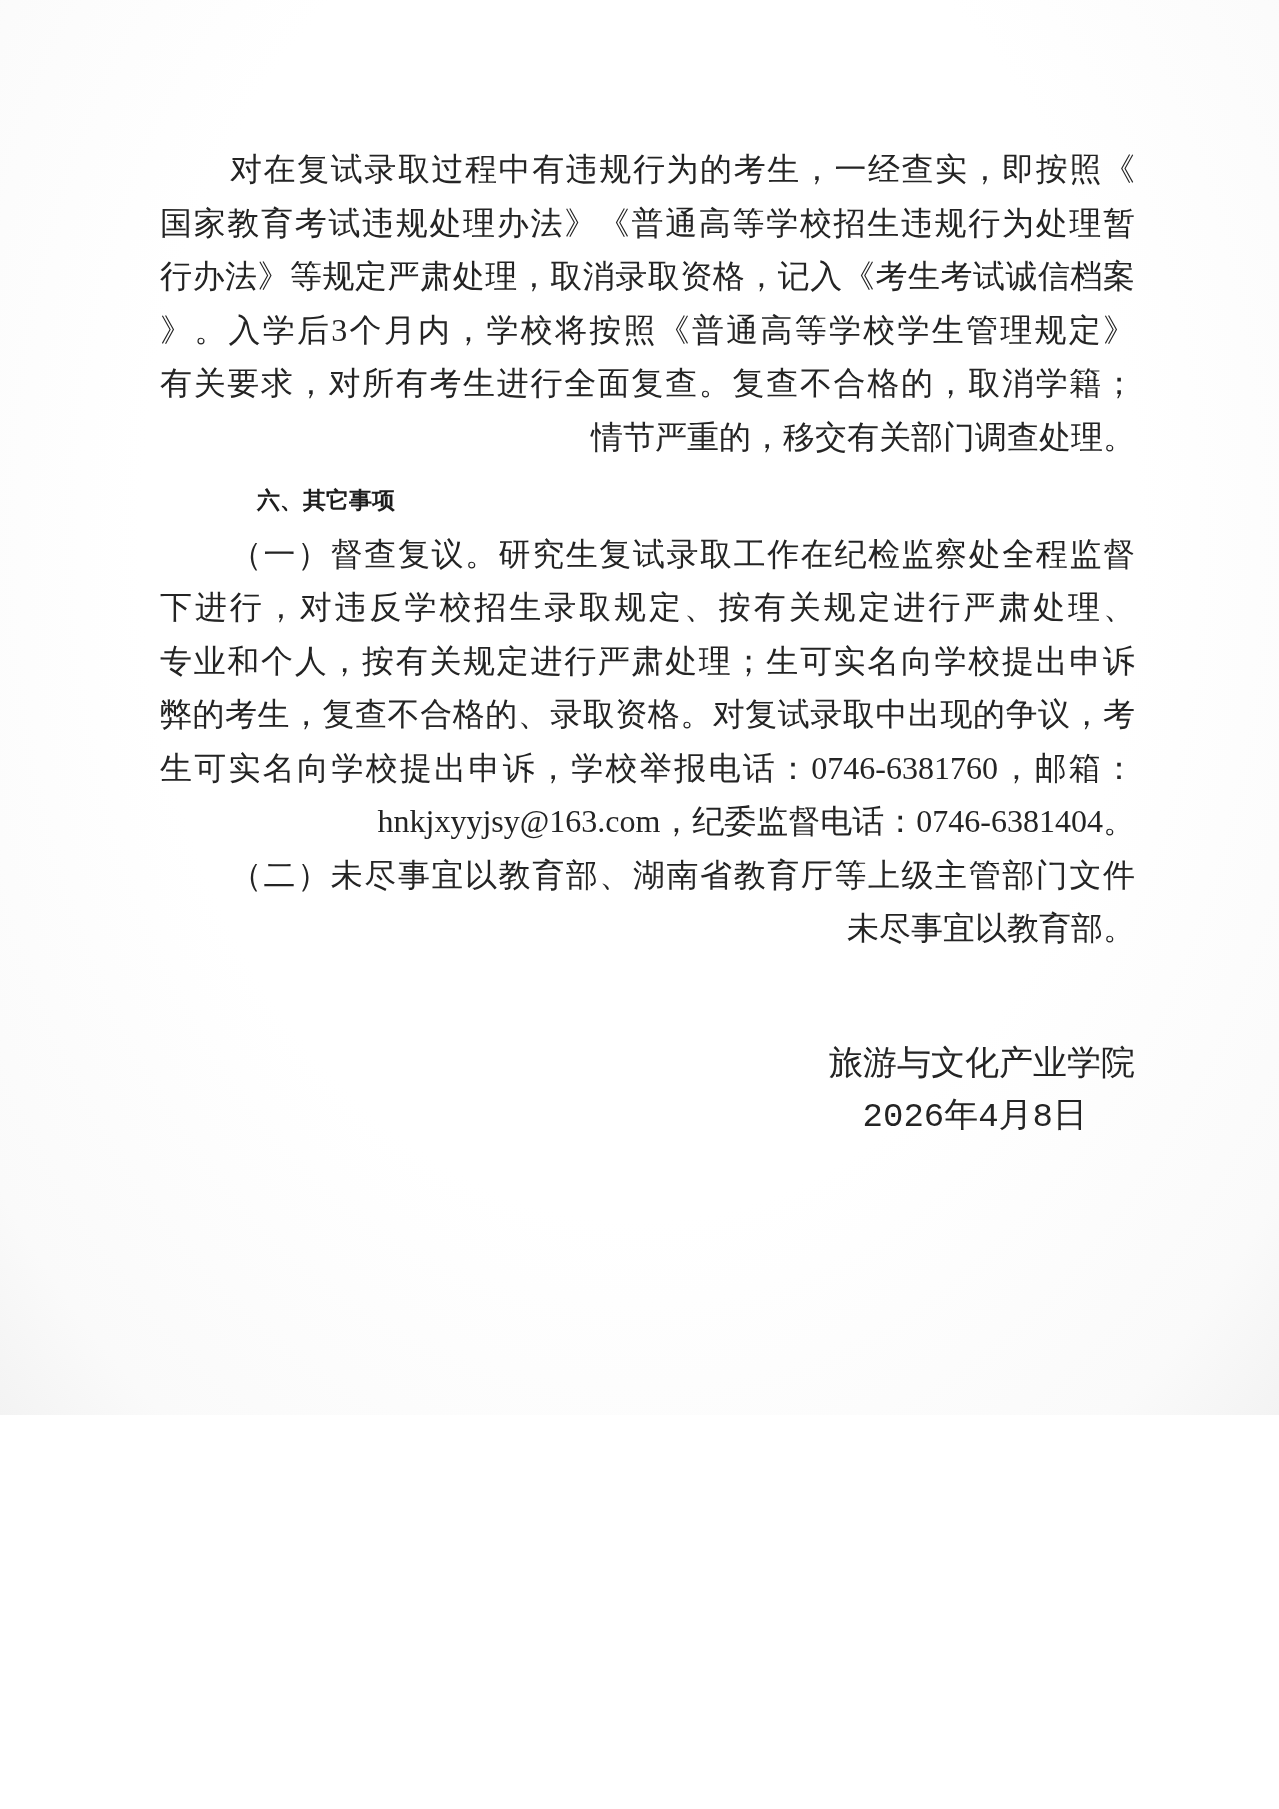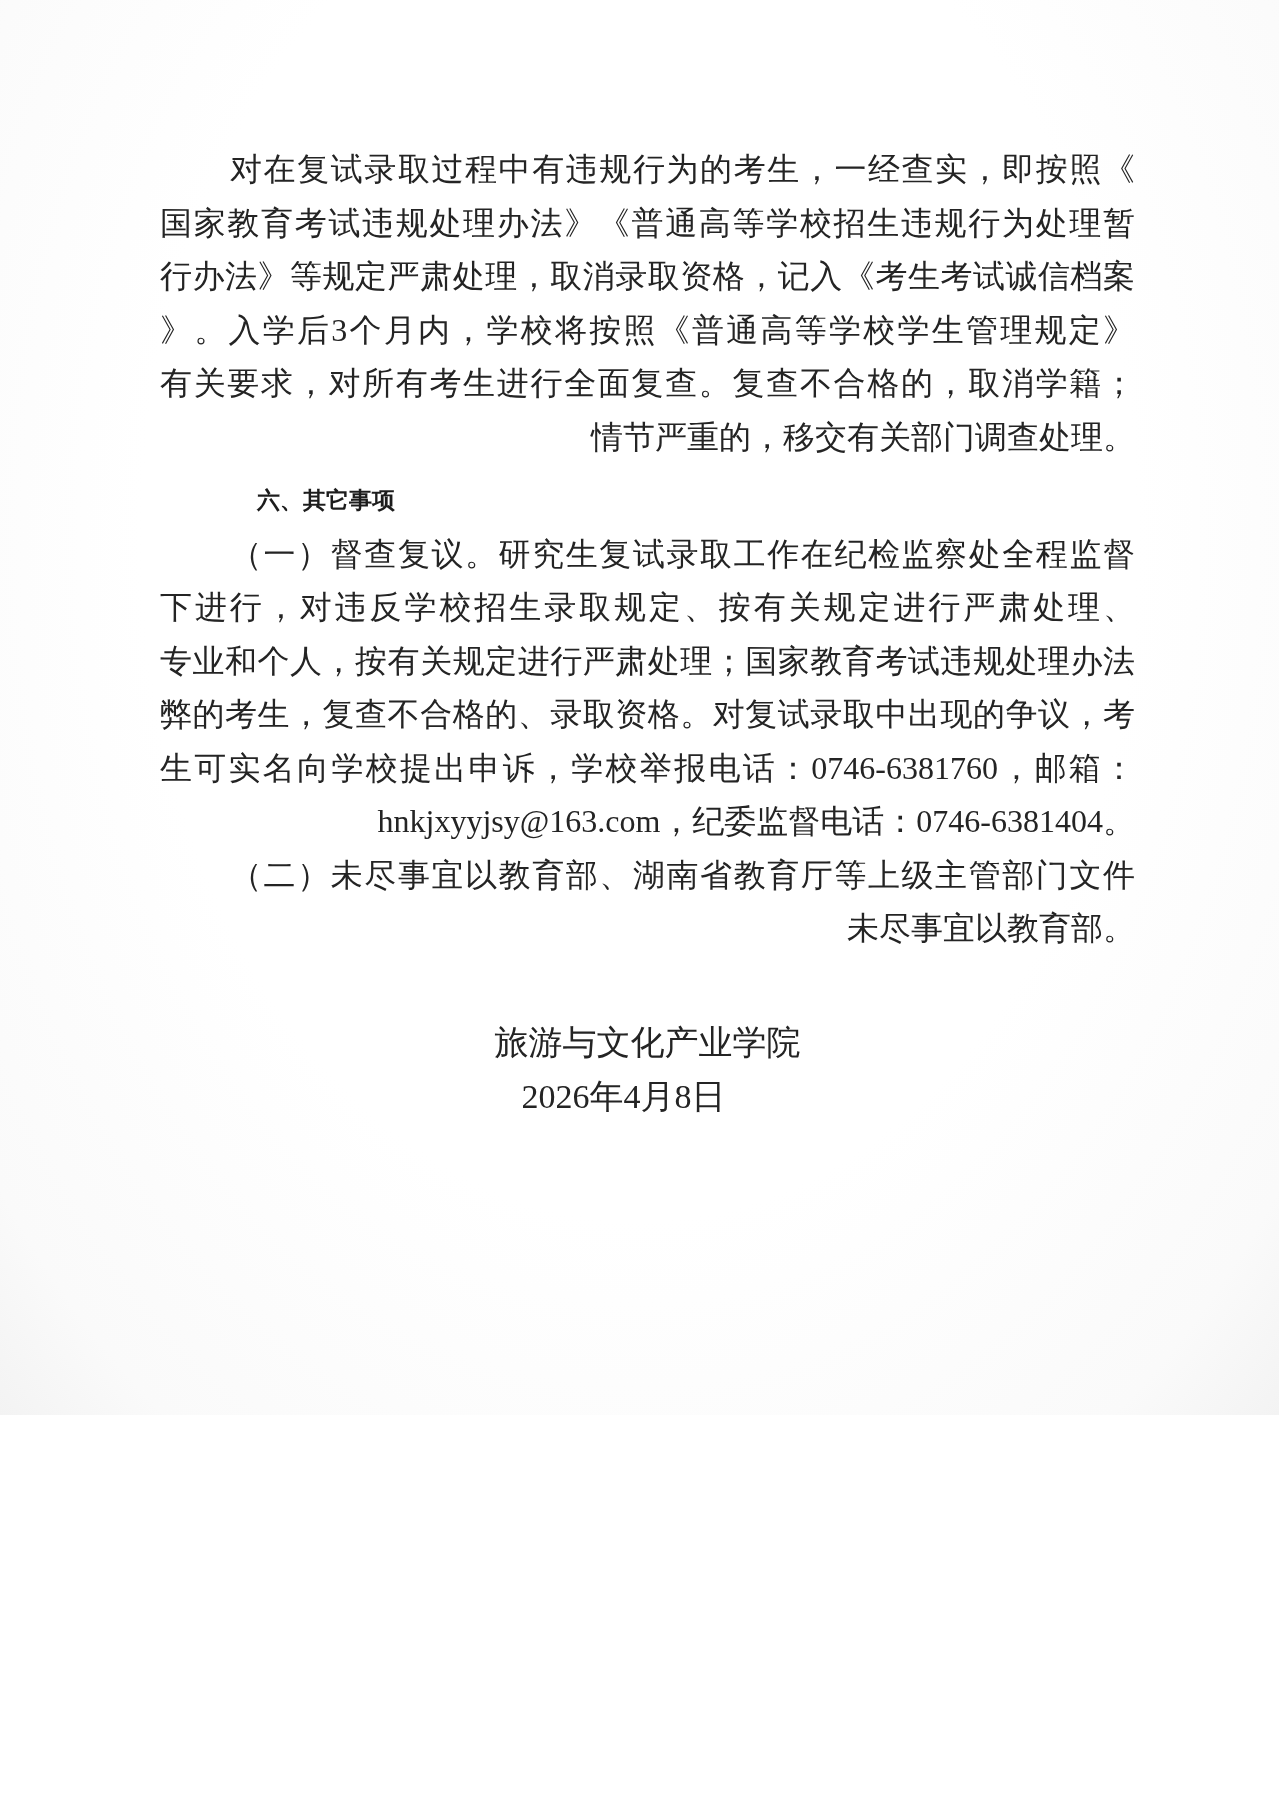"专业和个人，按有关规定进行严肃处理；国家教育考试违规处理办法" div.ln { text: 国家教育考试违规处理办法 -> 生可实名向学校提出申诉 }
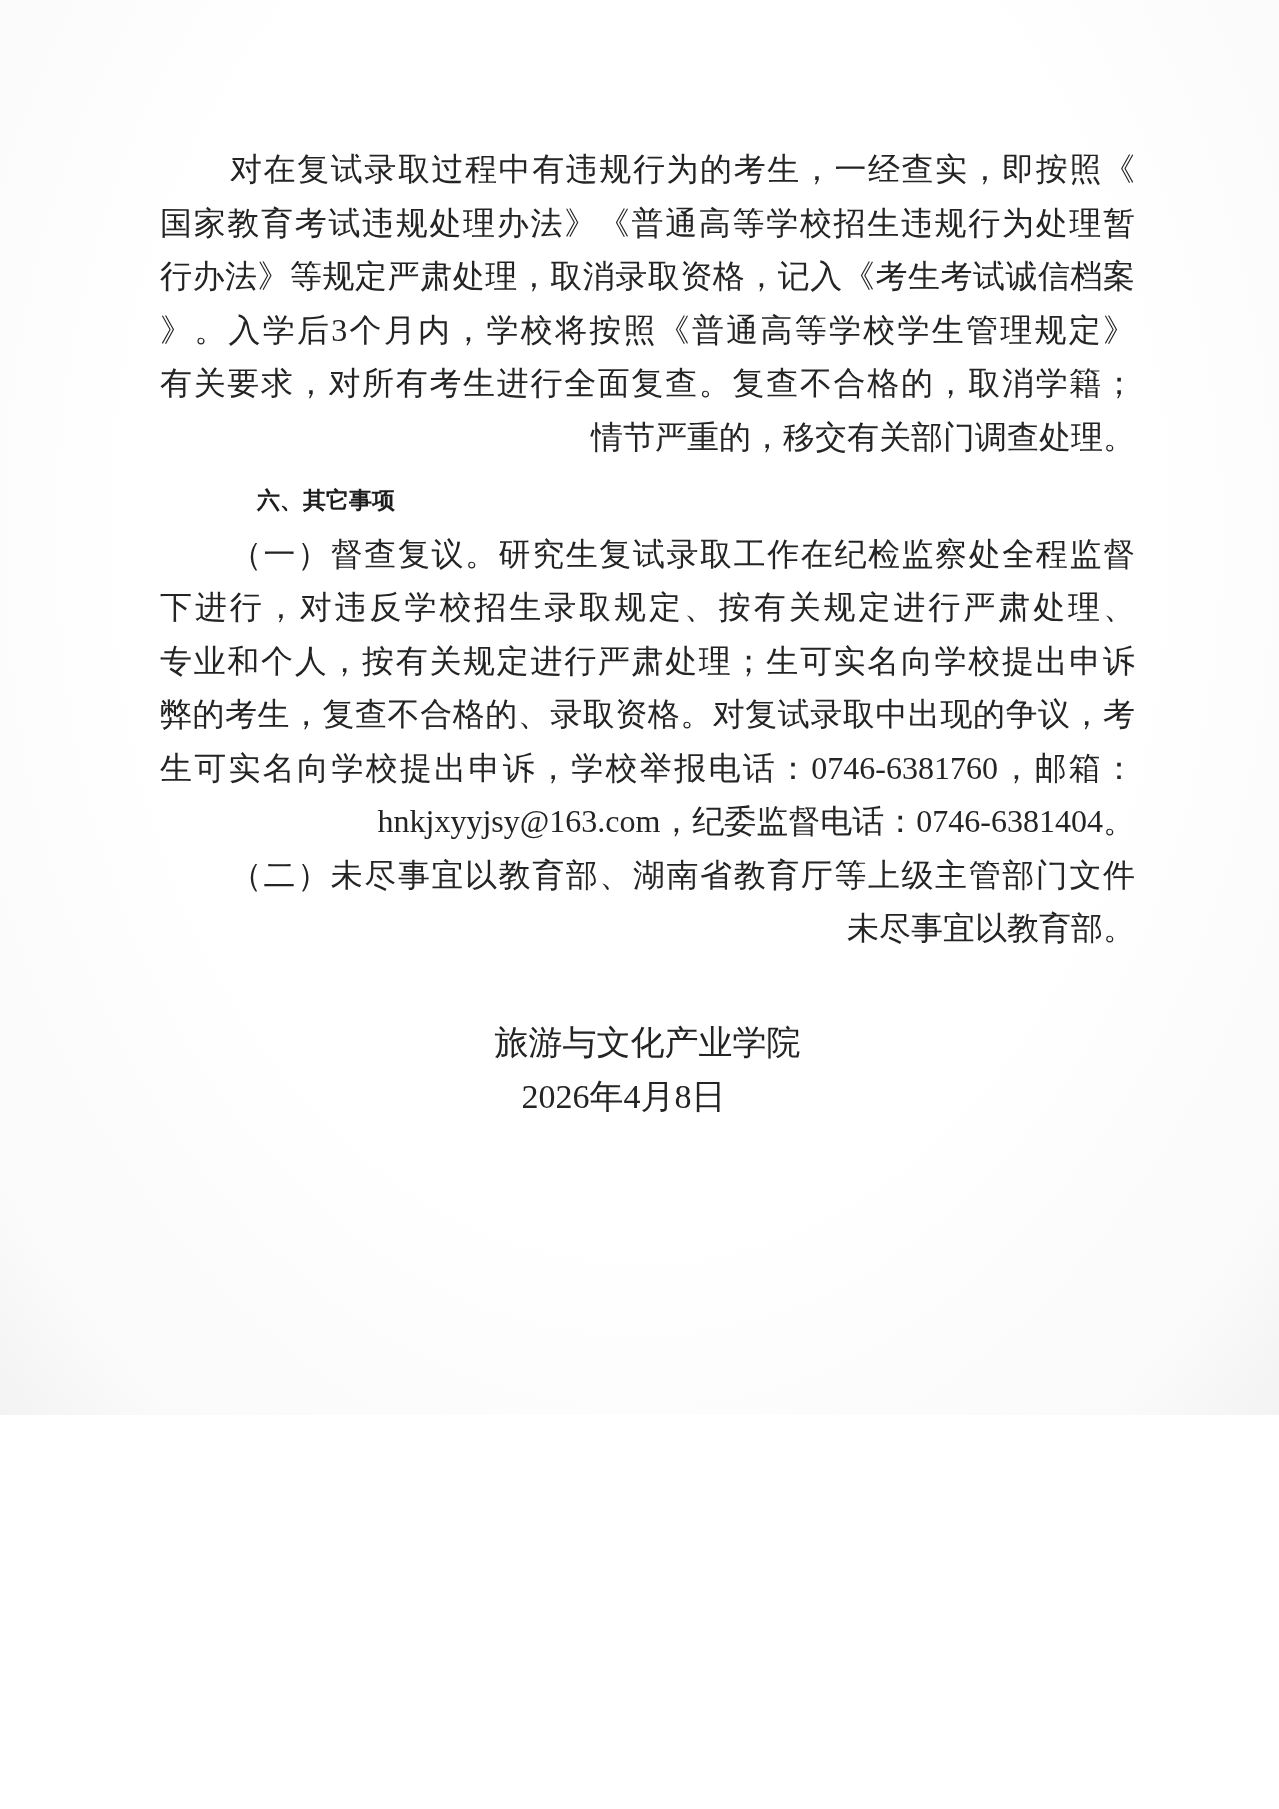"旅游与文化产业学院" .signature { margin-top: 60px -> 80px; text-align: center -> right }
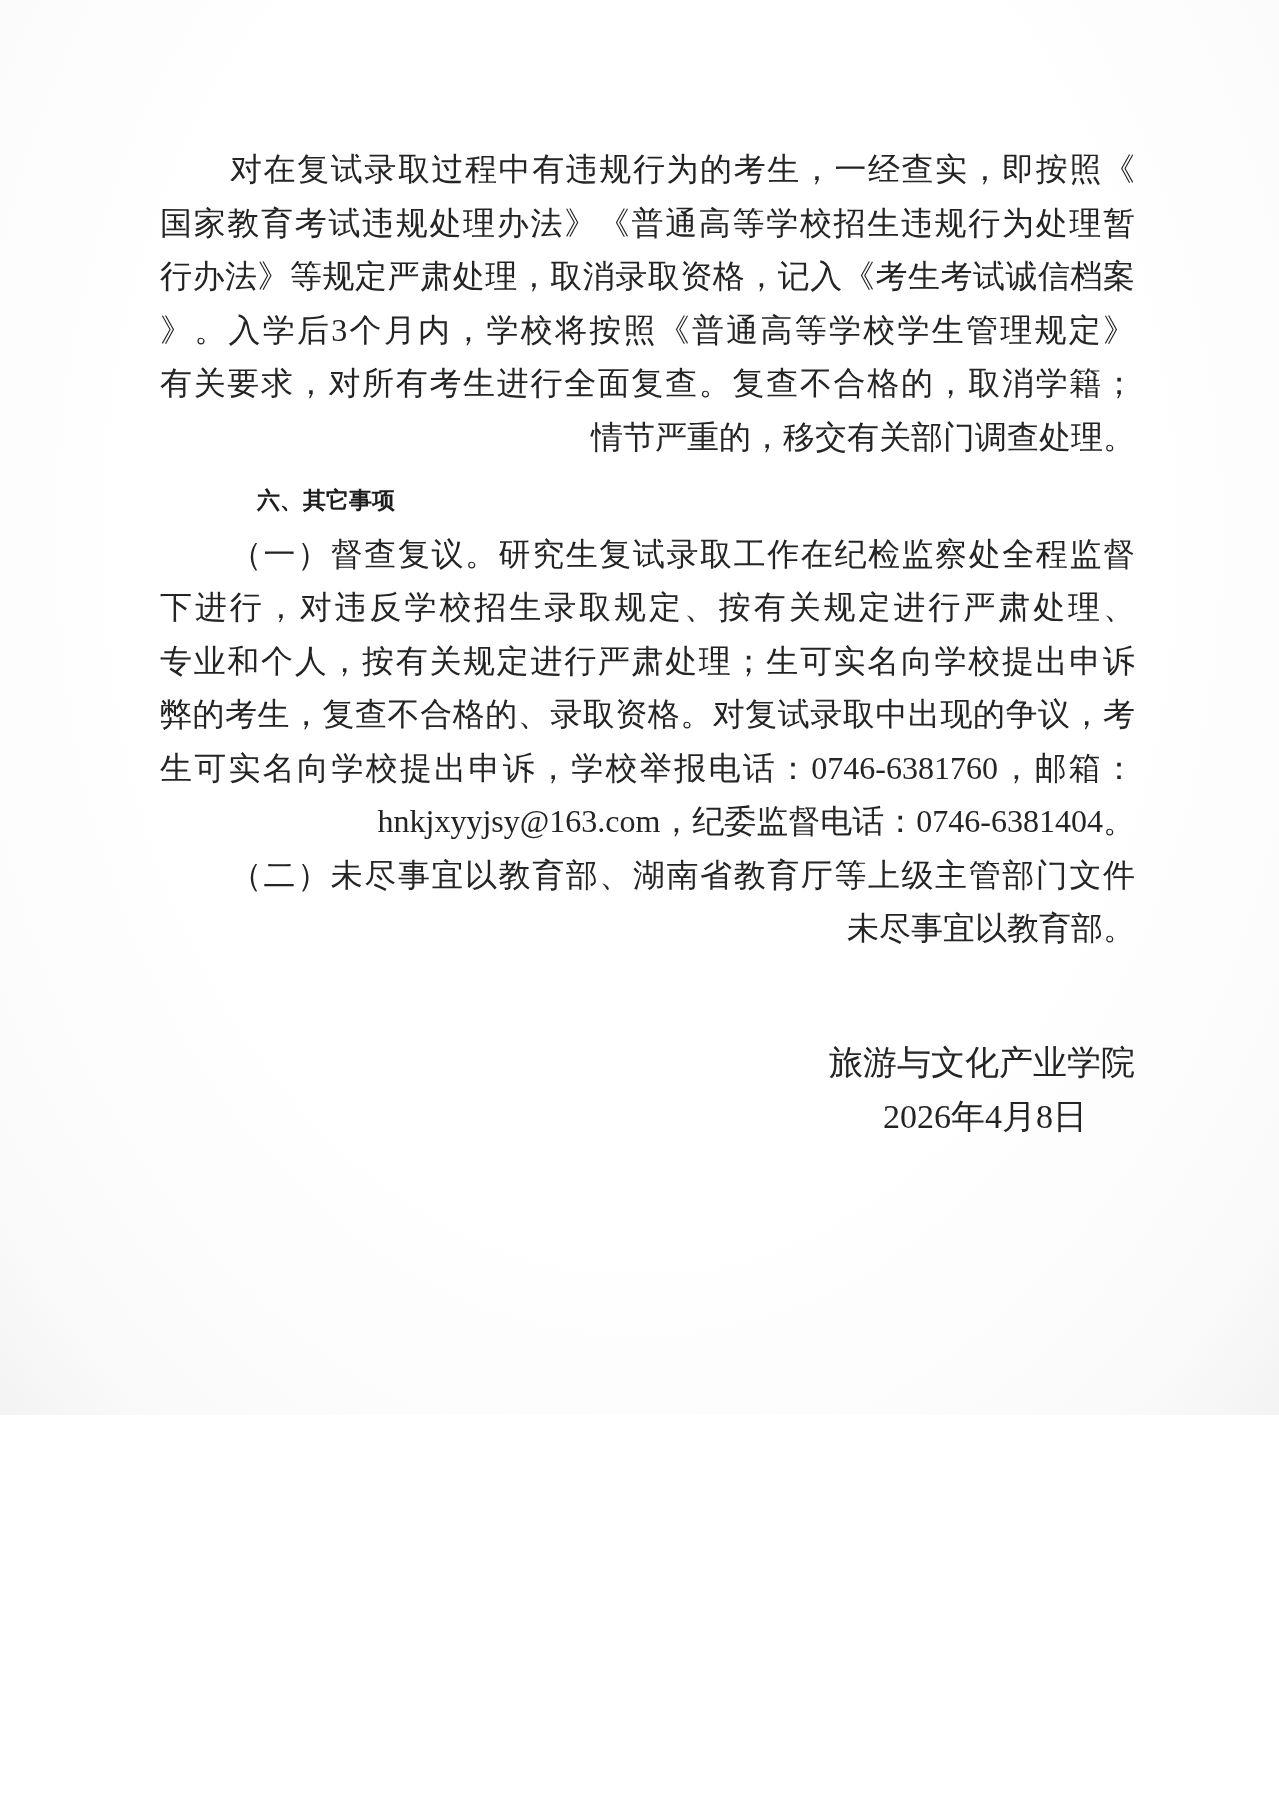"2026年4月8日" .sig-date { font-family: none -> Liberation Mono, monospace }
